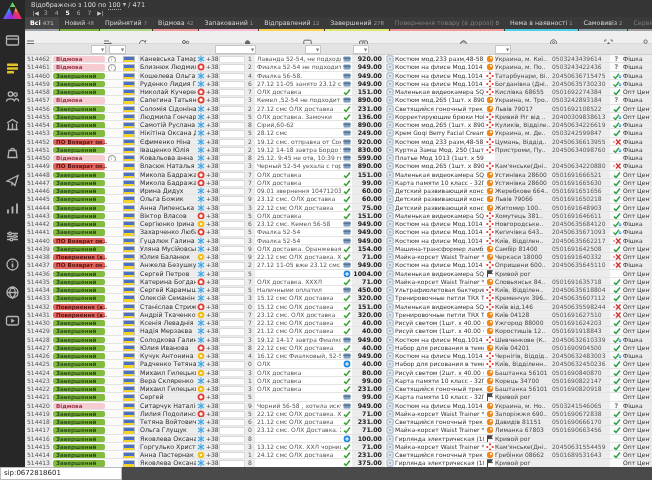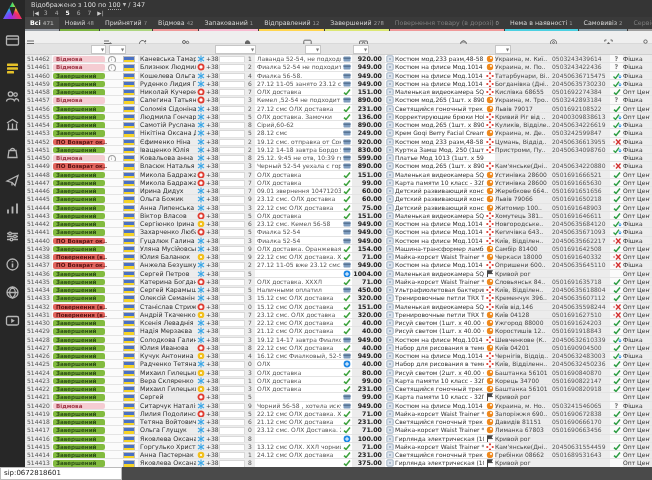"/ 347" span { text: 347 -> 471 }
